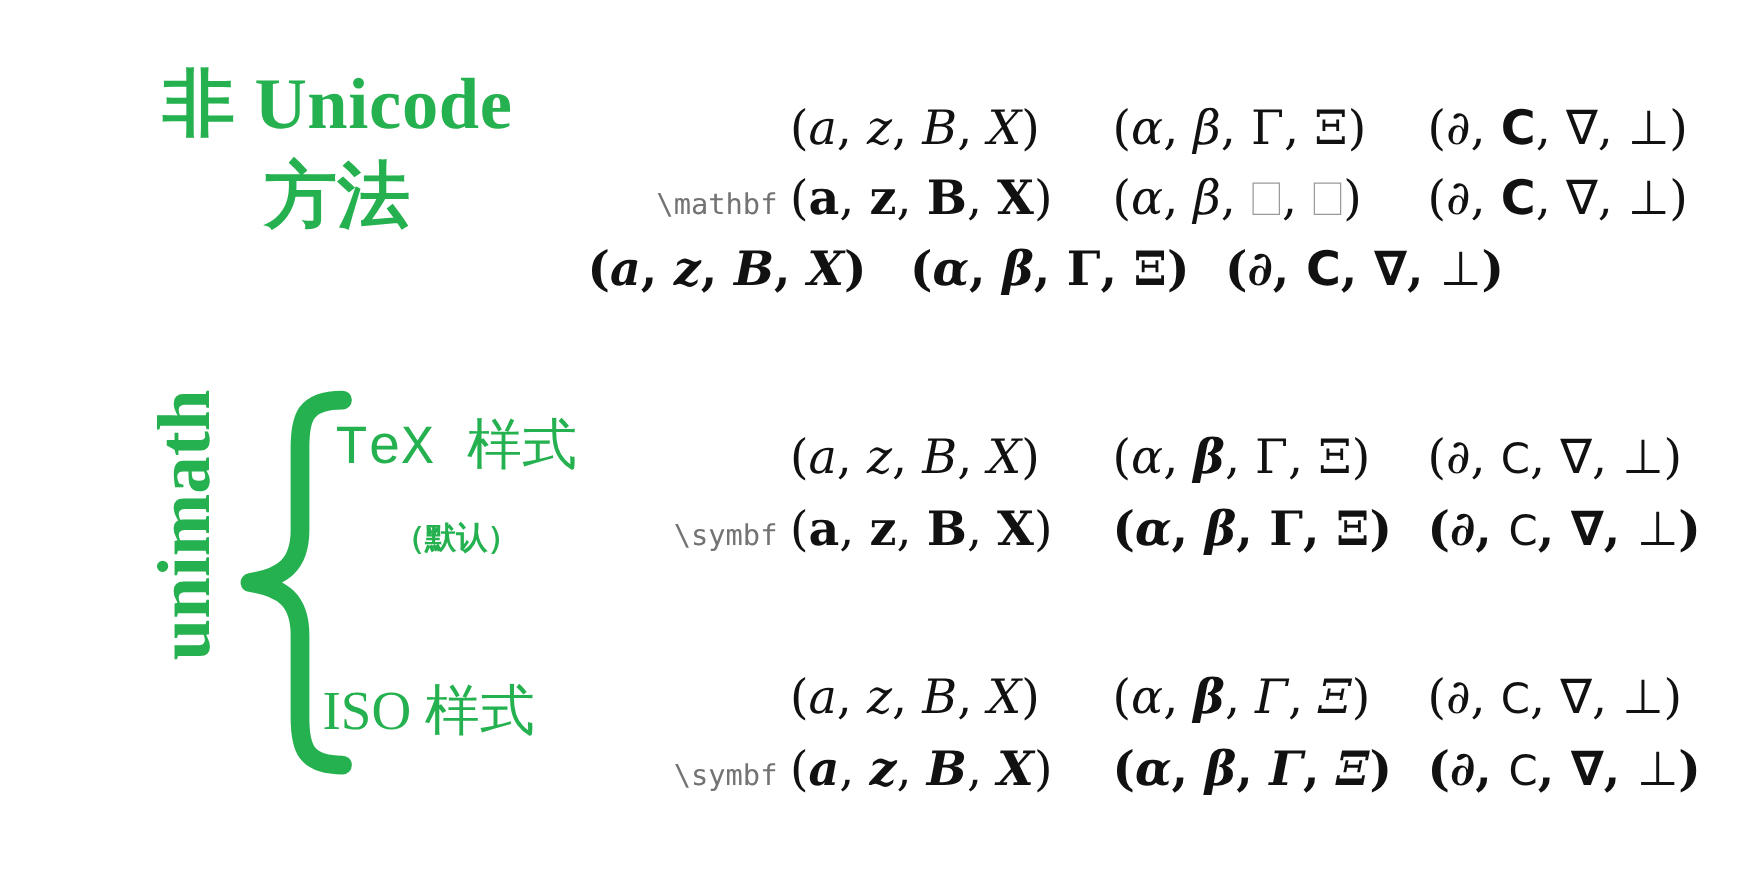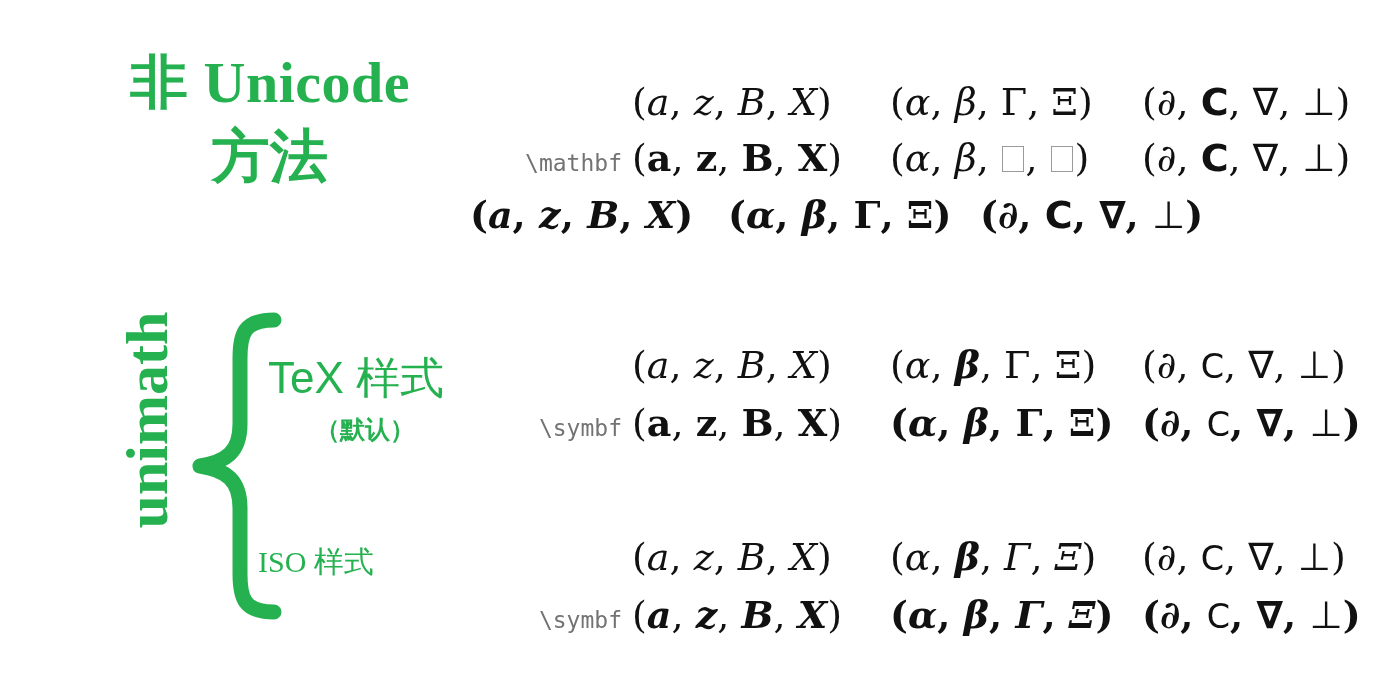"TeX 样式" #tex-style-label { font-family: Liberation Sans, sans-serif -> Liberation Mono, monospace; margin-top: 19px -> none }
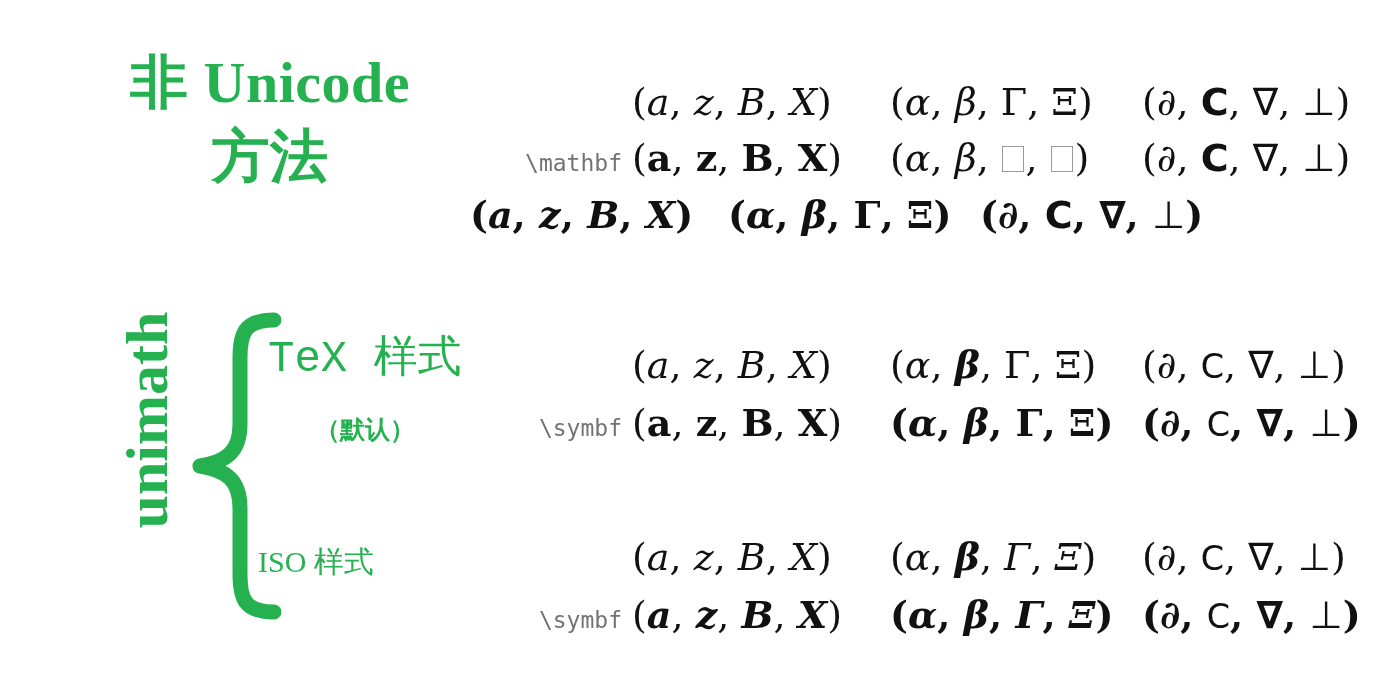"ISO 样式" #iso-style-label { font-size: 30px -> 44px }
